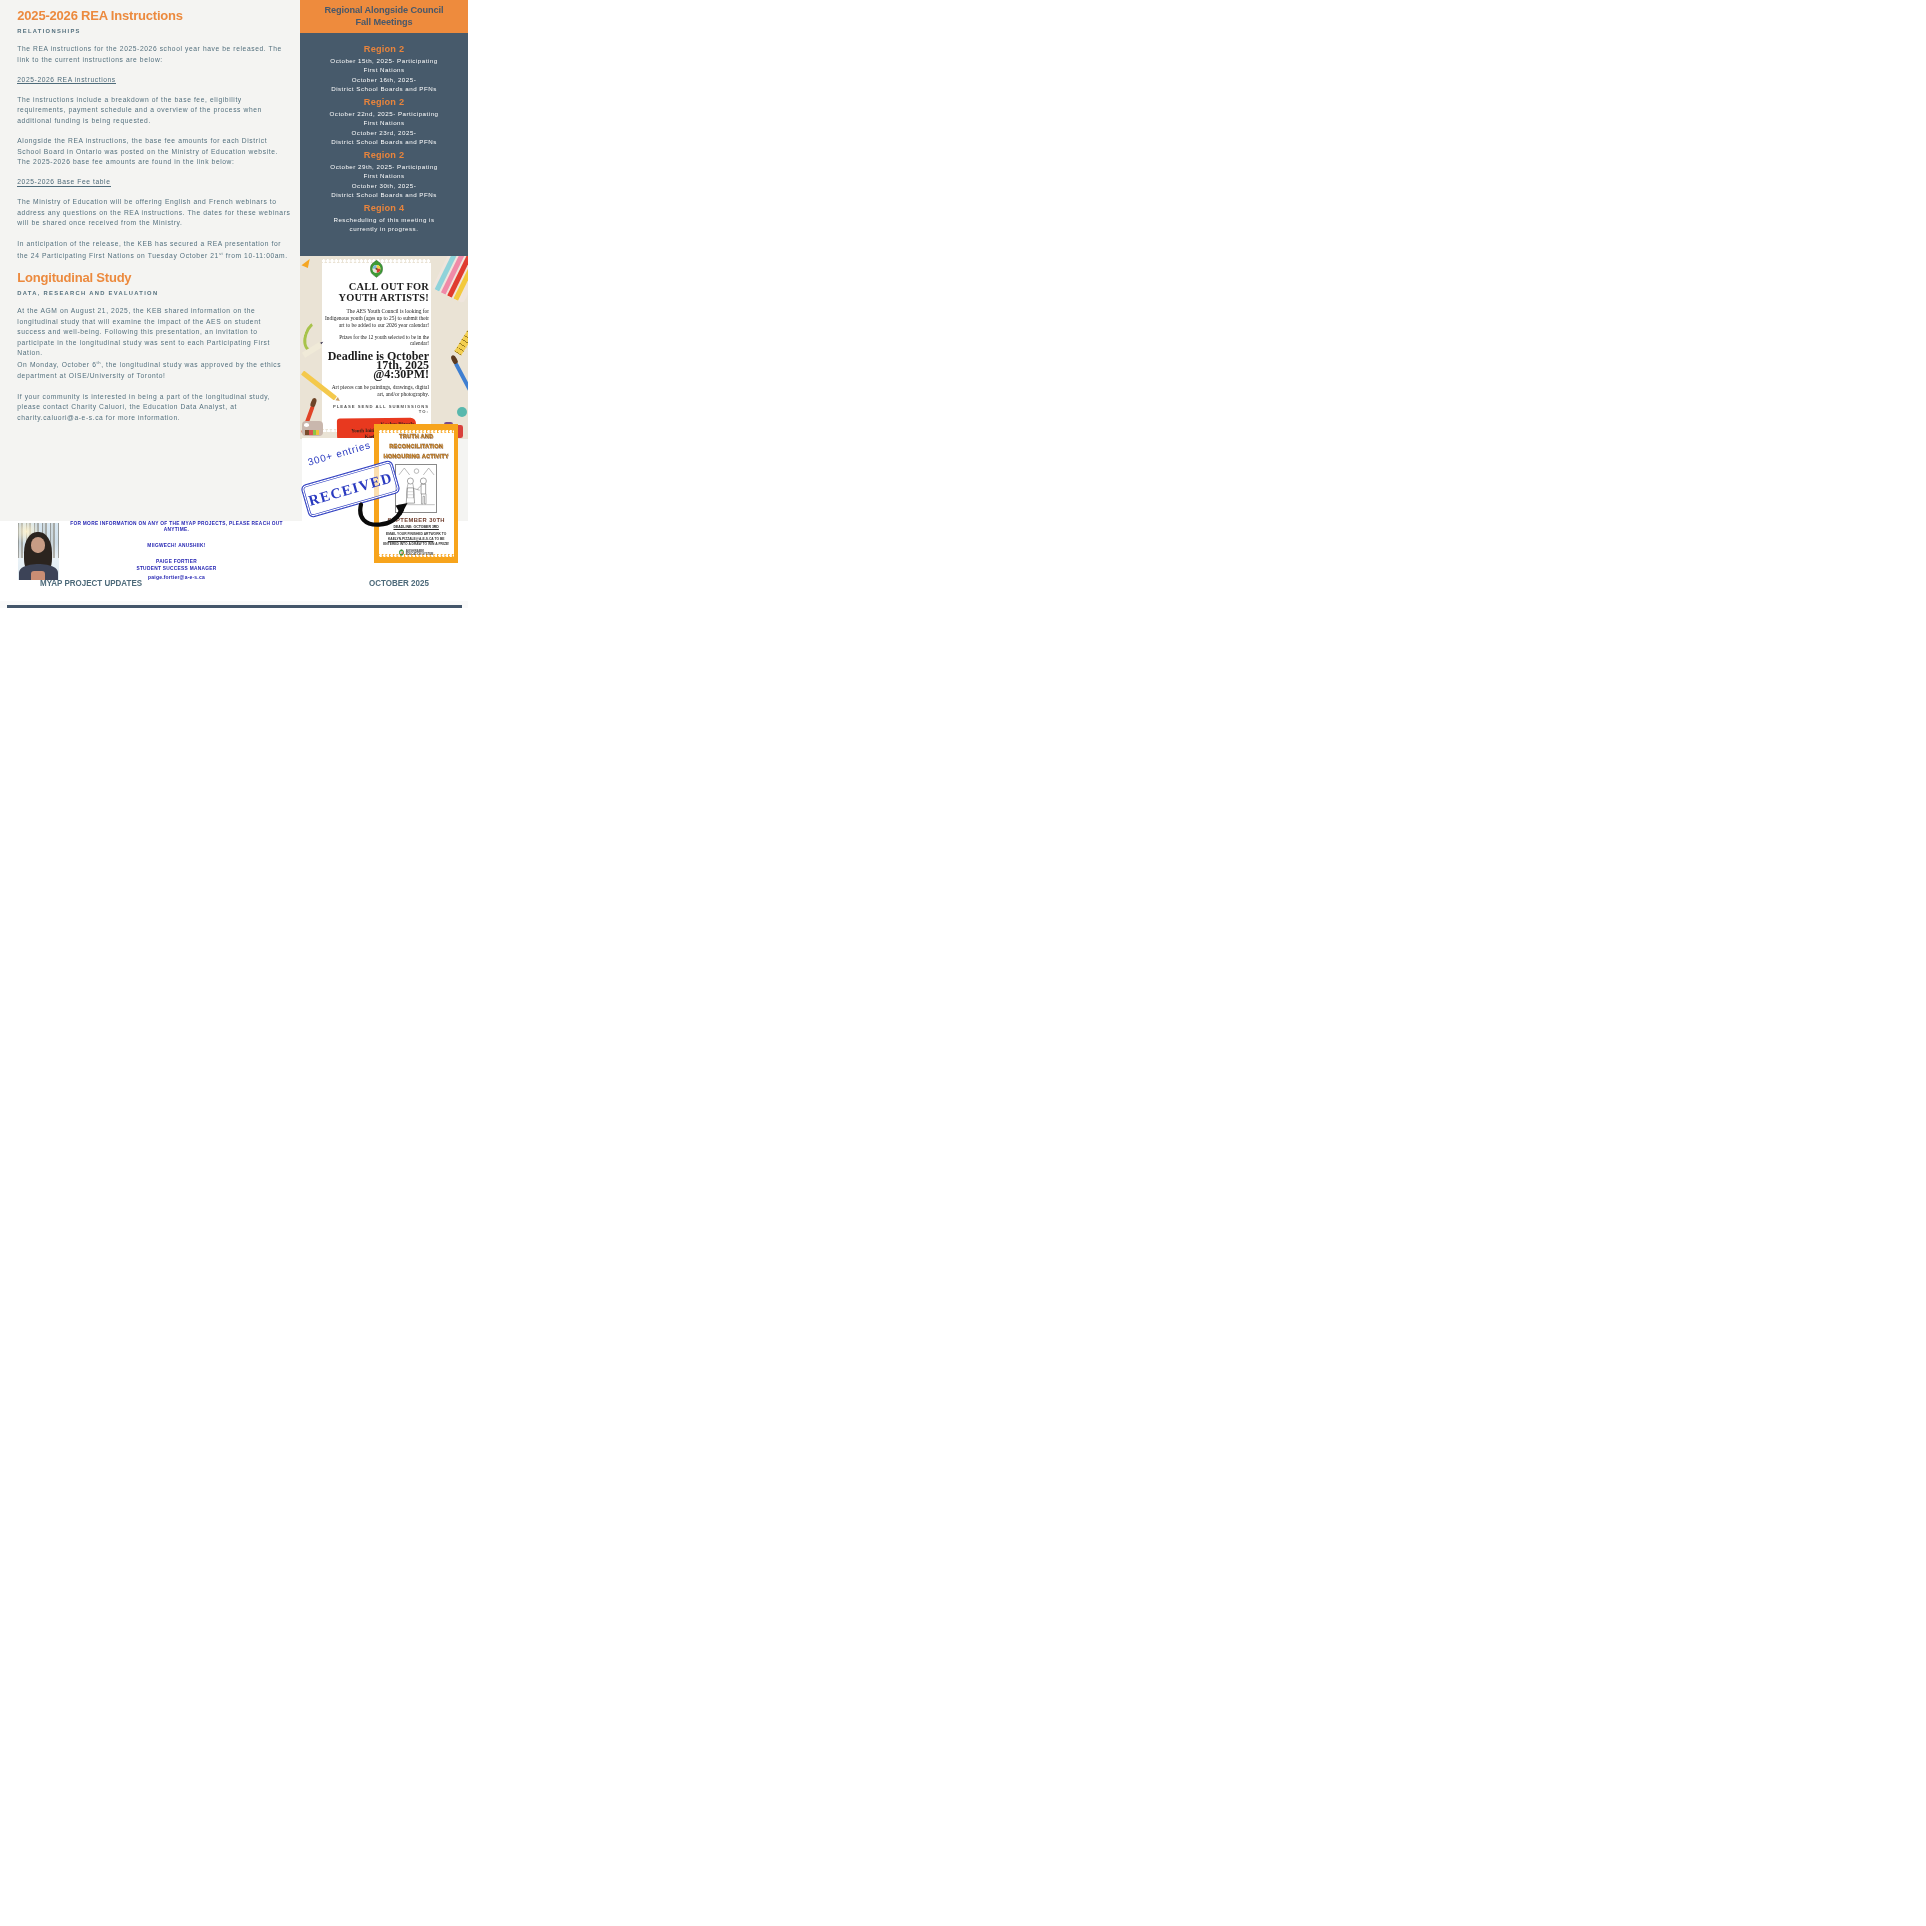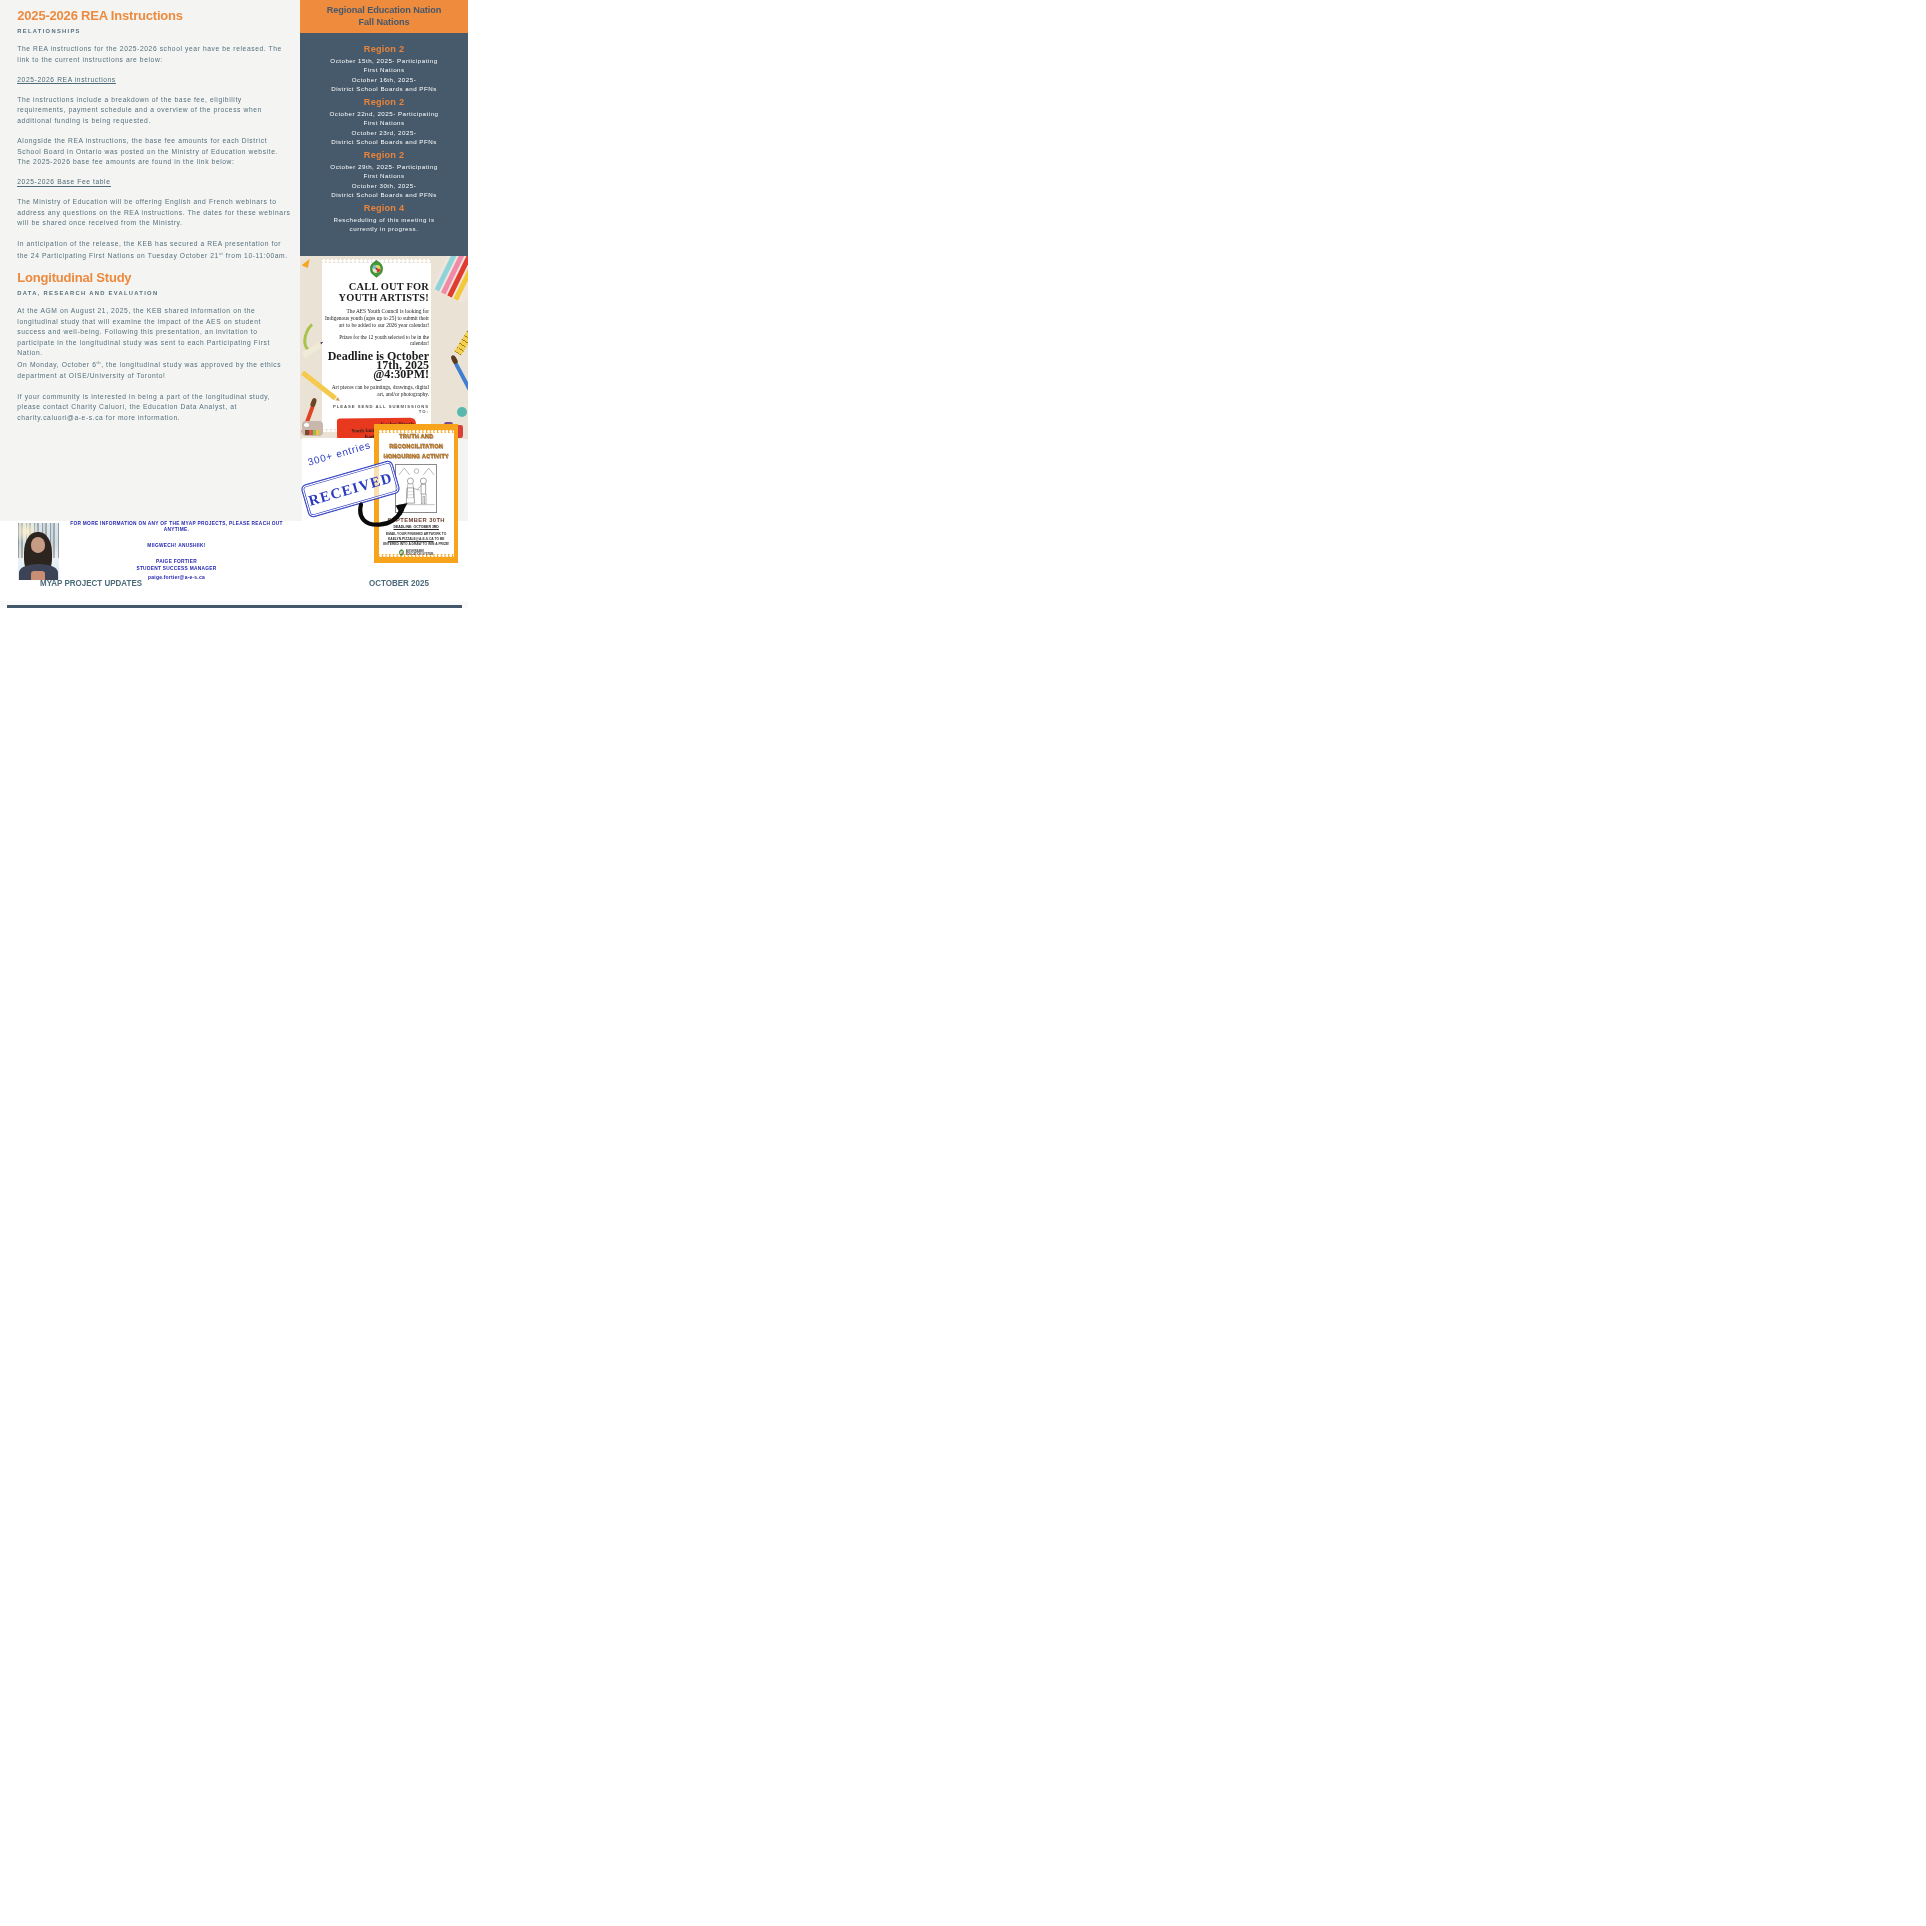"Regional Education Nation" div.t { text: Education Nation -> Alongside Council }
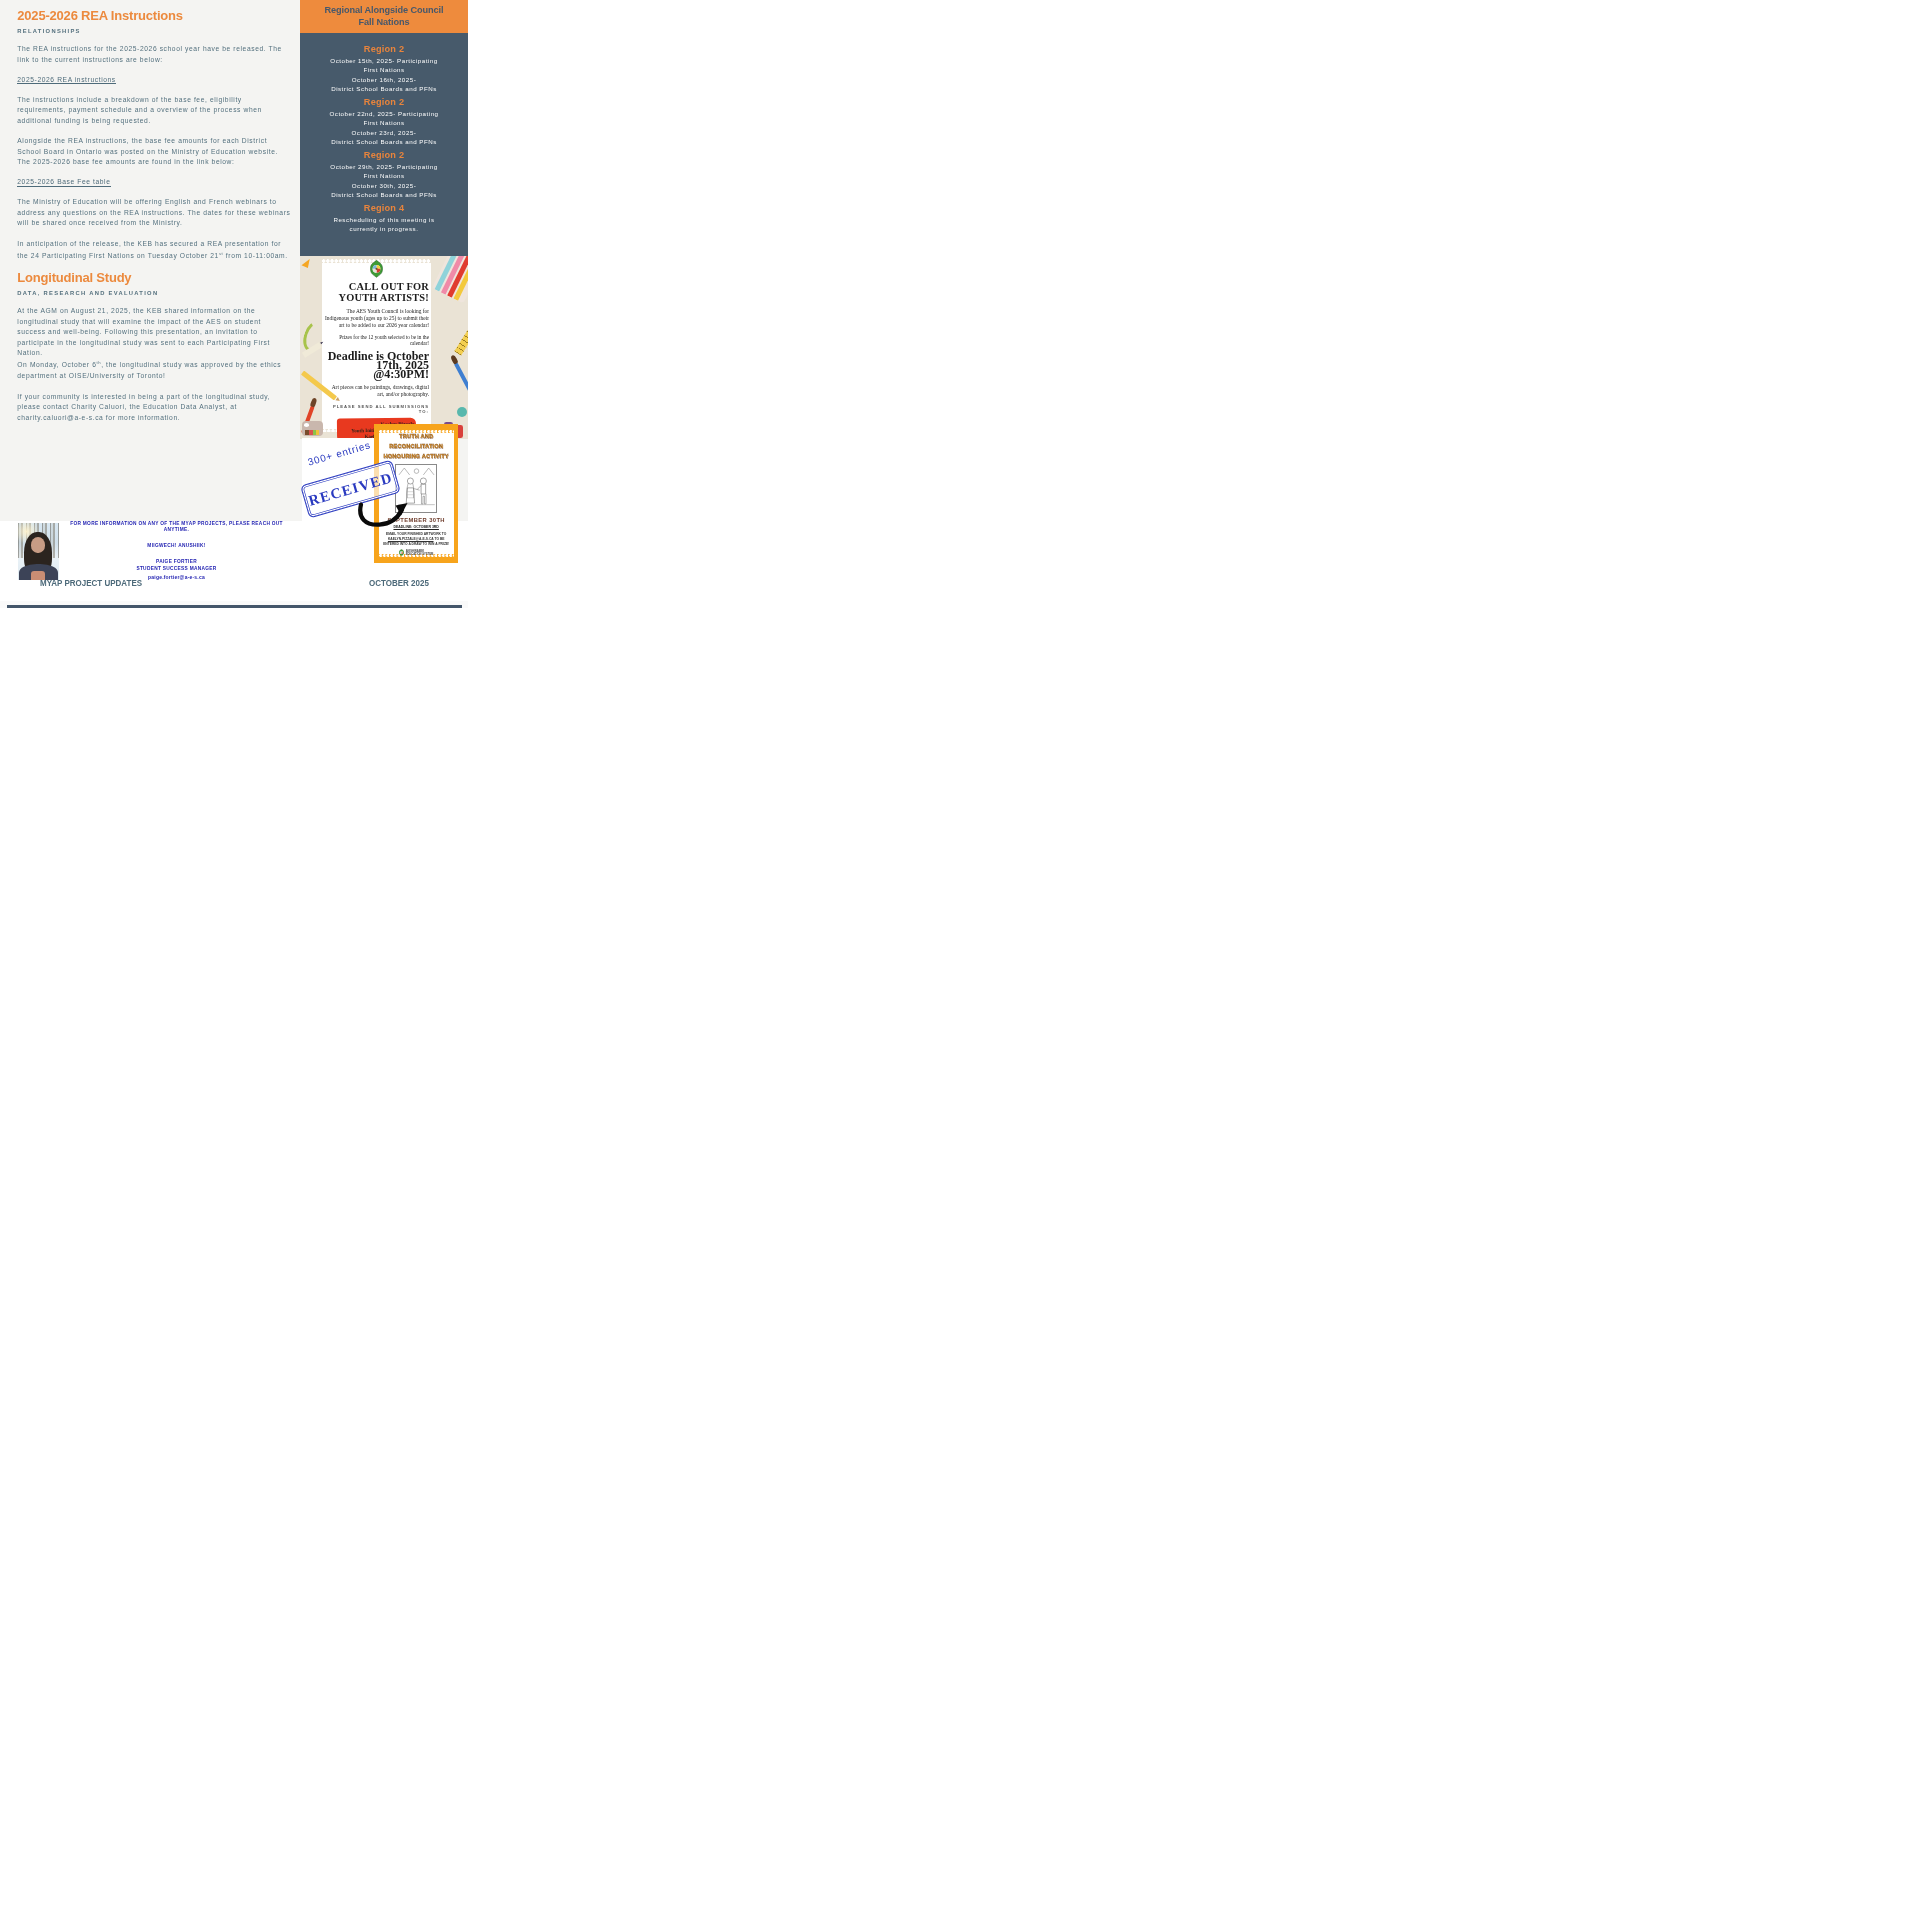"Fall Nations" div.t { text: Nations -> Meetings }
